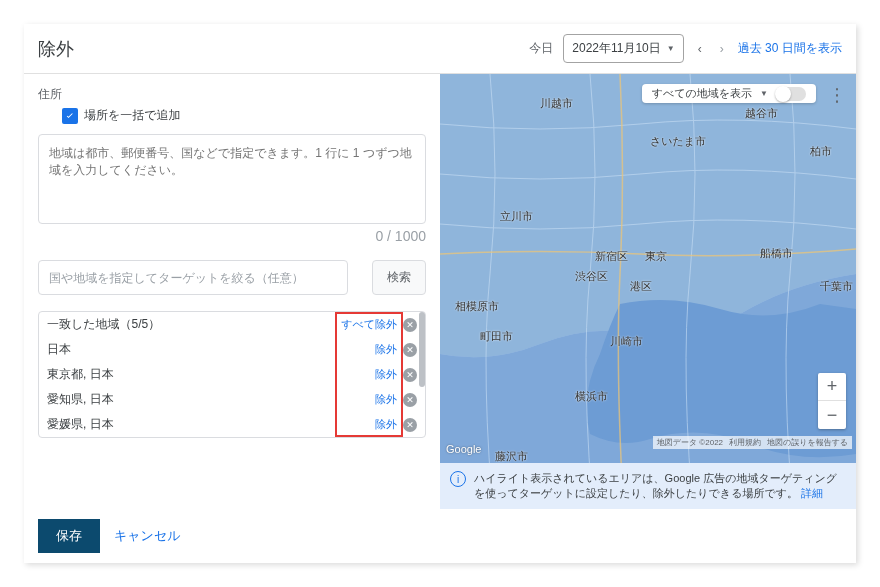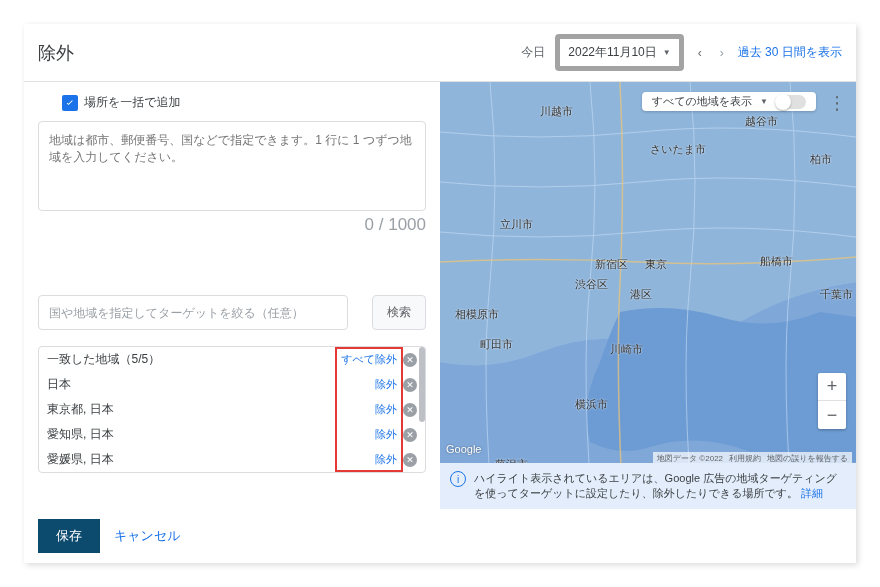"2022年11月10日" .date-select { border: 5px solid #a3a3a3 -> 1px solid #a3a3a3 }
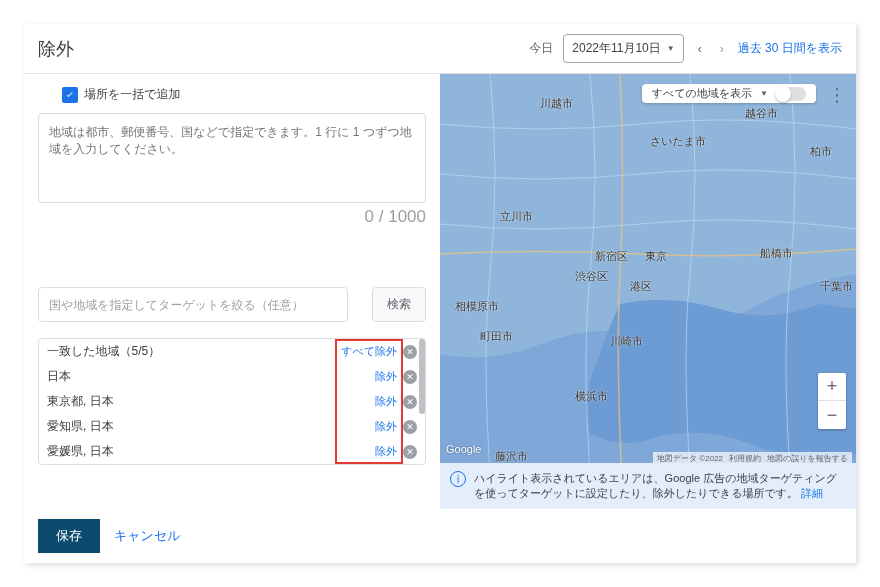"住所" div.section-label { html: none -> <div>住所</div> }
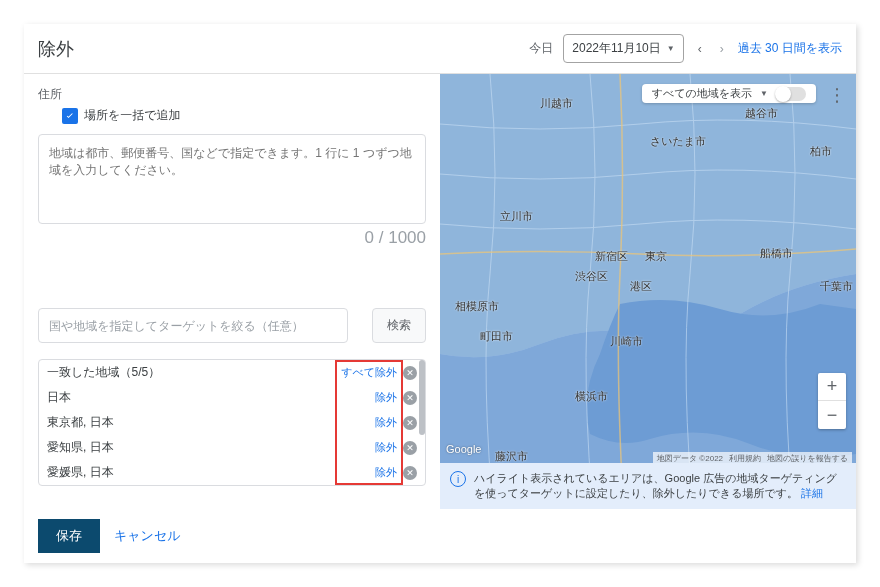"0 / 1000" .counter { font-size: 17px -> 14px }
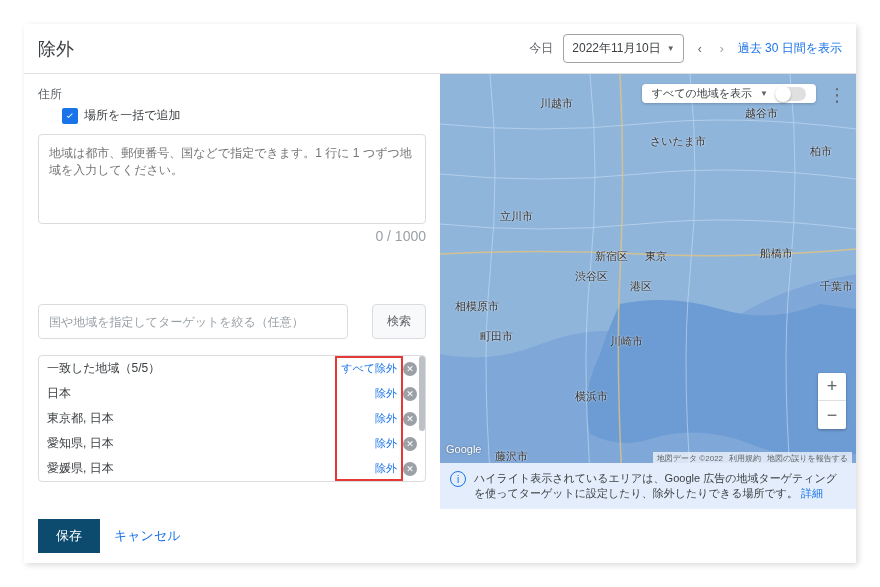"国や地域を指定してターゲットを絞る（任意）" .search-row { margin-top: 44px -> none }
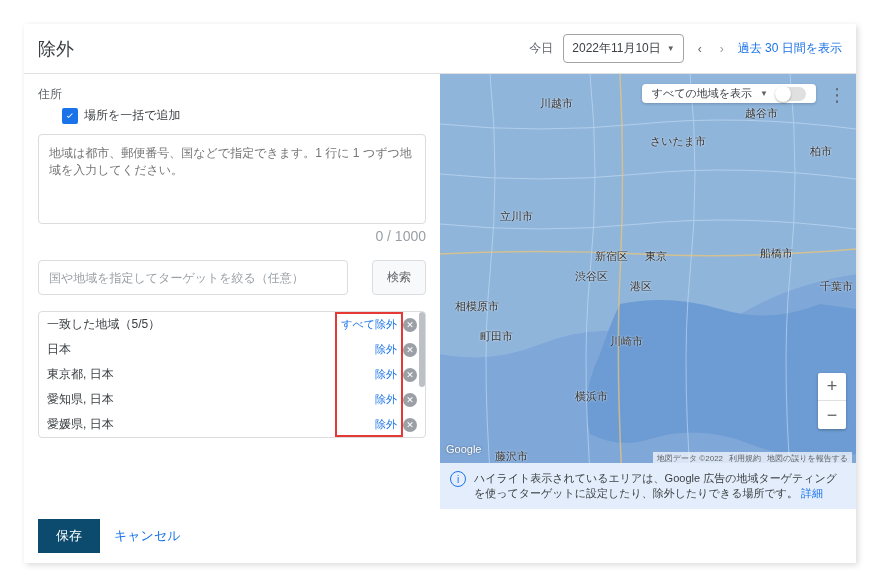"地図データ ©2022" .map-attr { bottom: 44px -> 60px }
